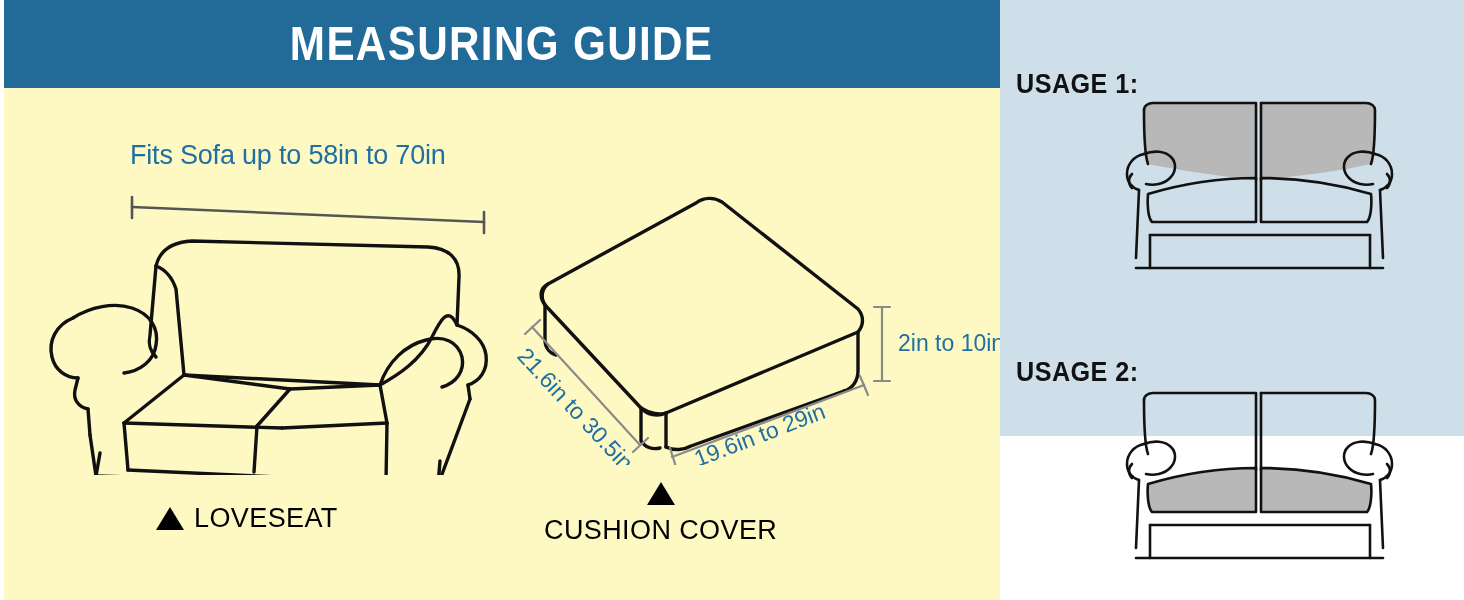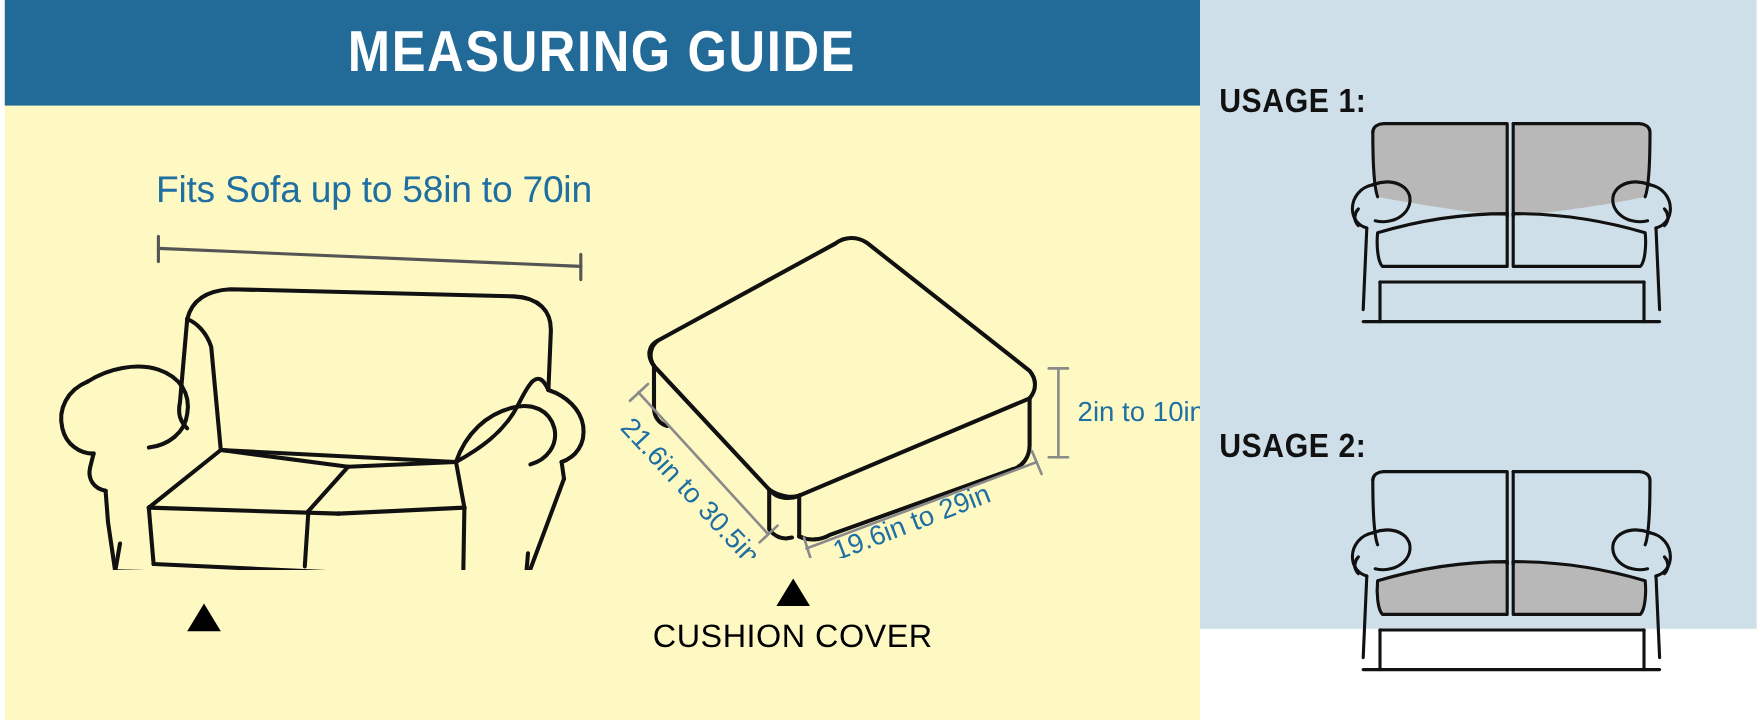"USAGE 1:" #right-panel { height: 524px -> 436px }
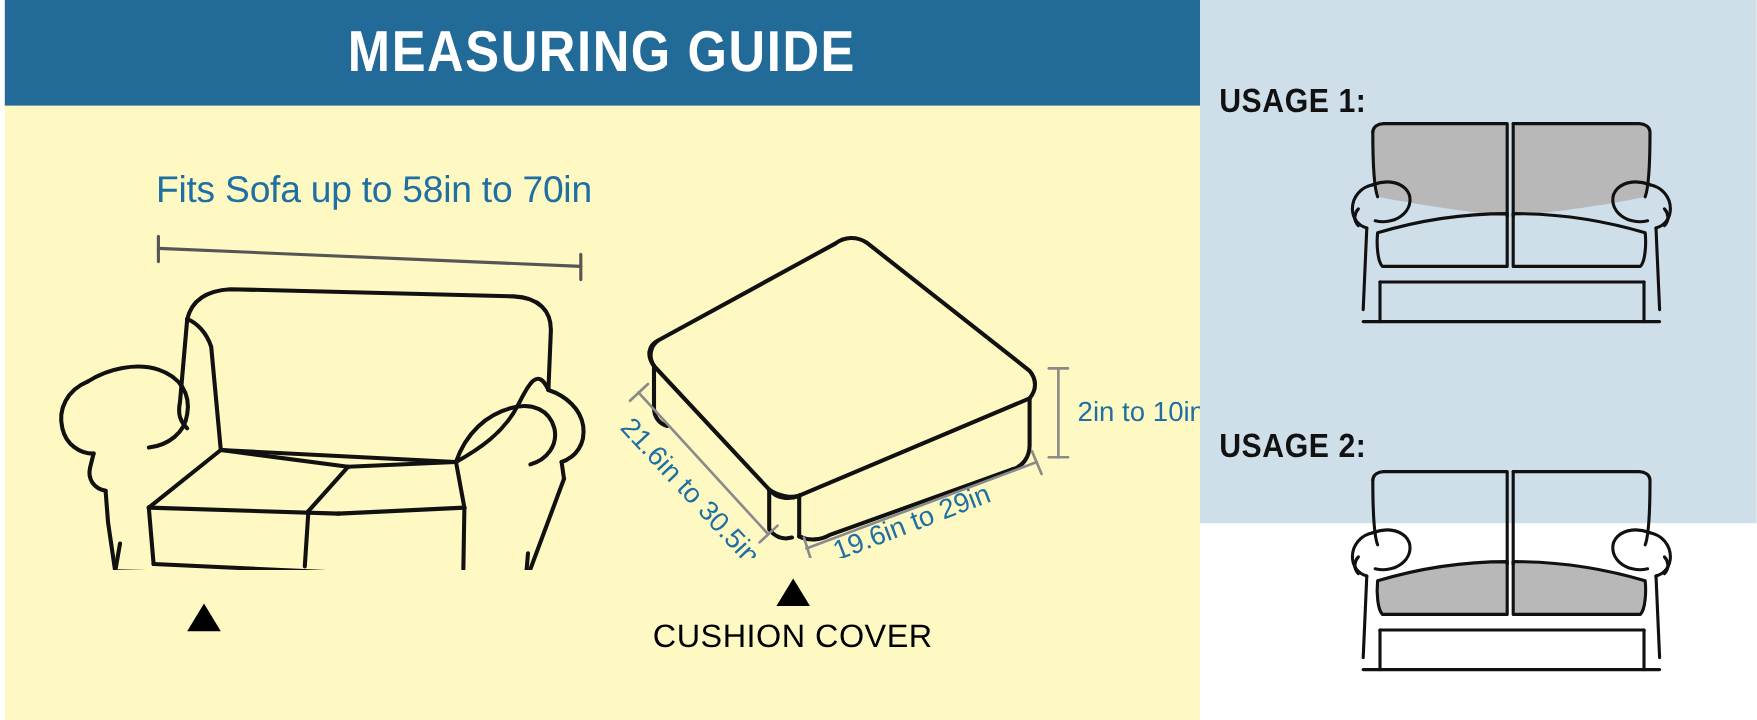"Fits Sofa up to 58in" #fits-label { font-size: 31px -> 27px }
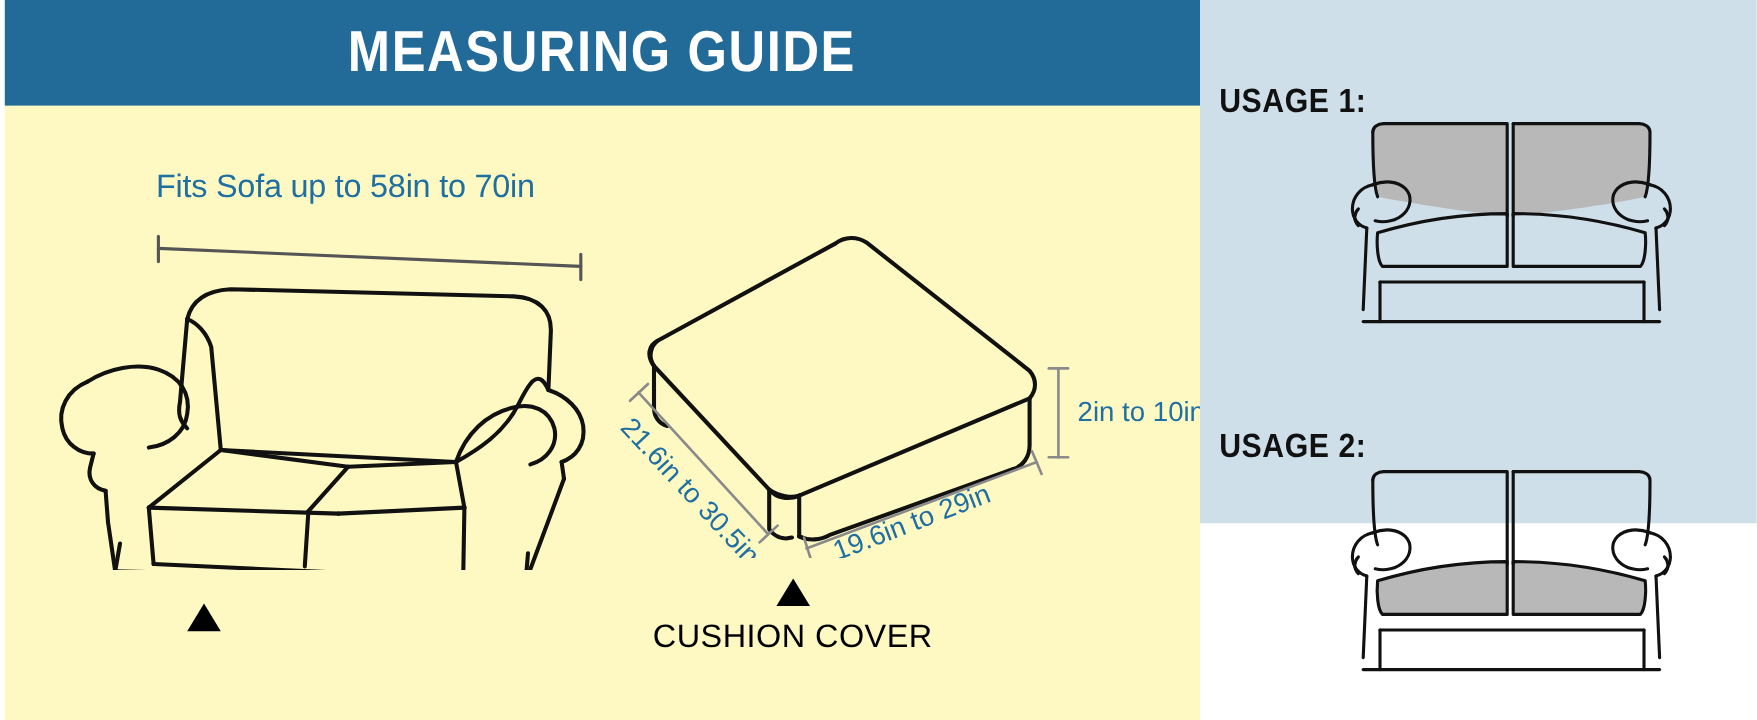"LOVESEAT" span { html: none -> <span>LOVESEAT</span> }
